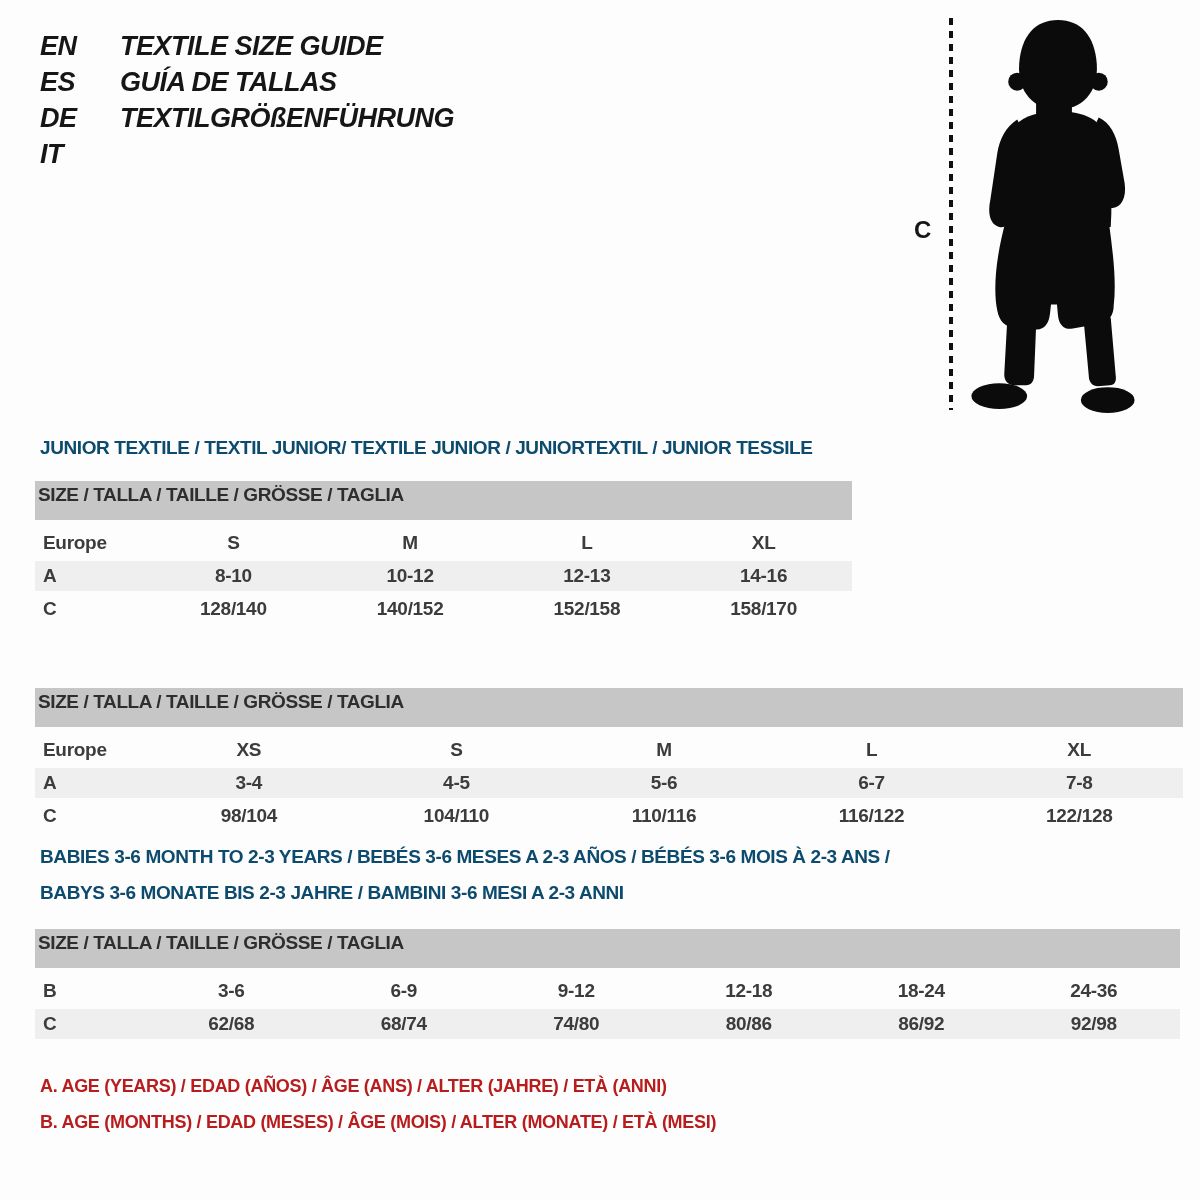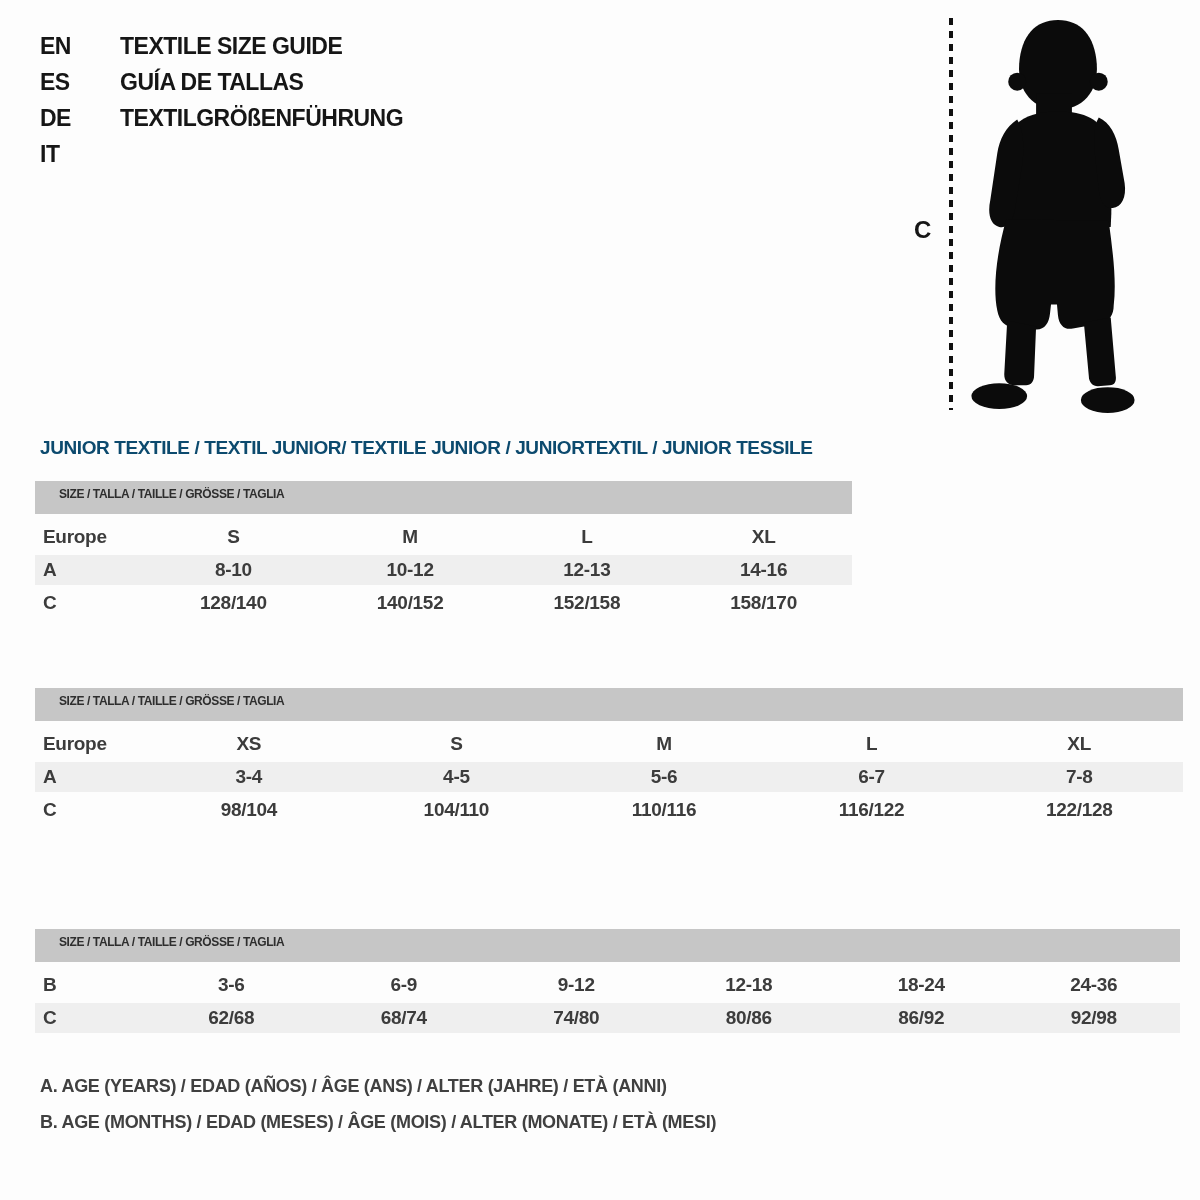"EN" .lang-code, .lang-title { font-size: 23px -> 27px; font-style: none -> italic }
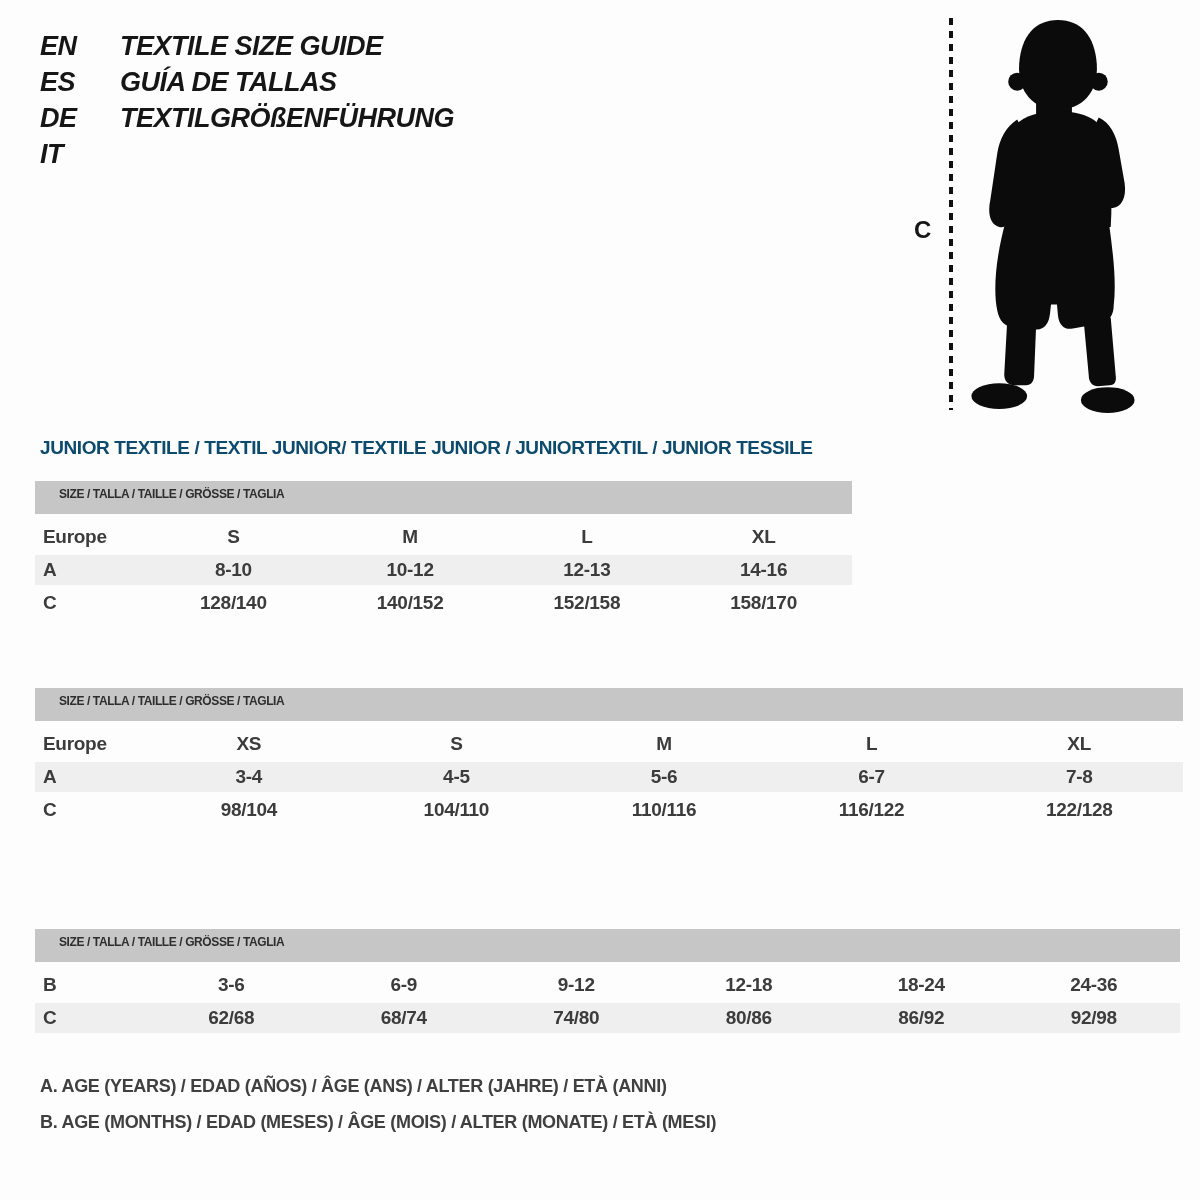"SIZE / TALLA / TAILLE" .size-bar { font-size: 12px -> 19px; height: 33px -> 39px; padding-left: 24px -> 3px }
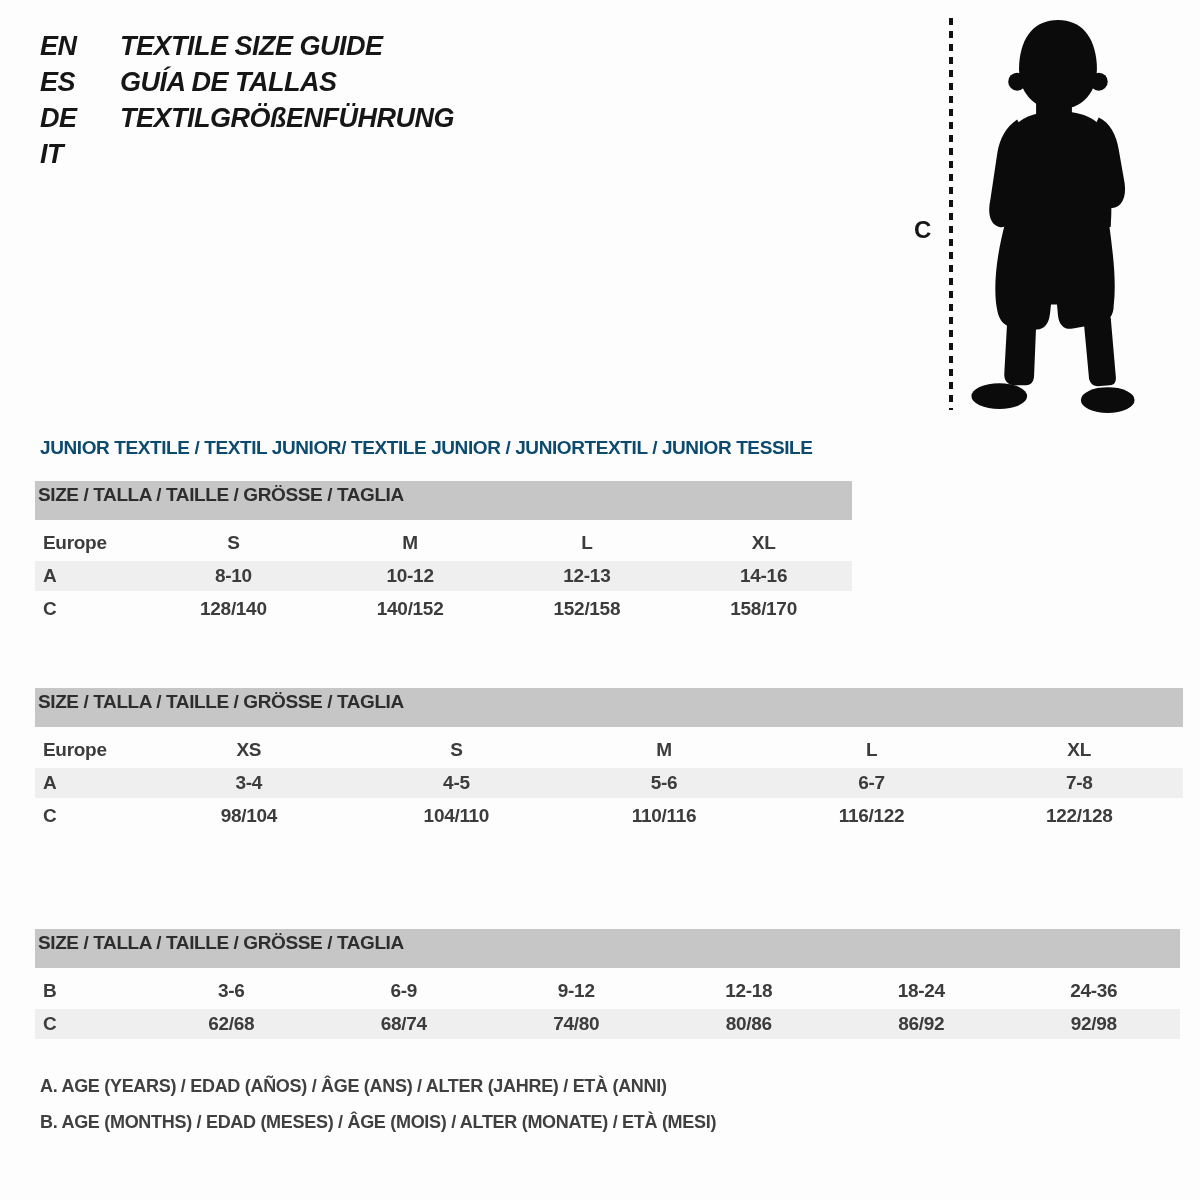"BABIES 3-6 MONTH TO 2-3" h2.sec-heading { html: none -> <h2>BABIES 3-6 MONTH TO 2-3 YEARS / BEBÉS 3-6 MESES A 2-3 AÑOS / BÉBÉS 3-6 MOIS À 2-3 ANS /</h2> }
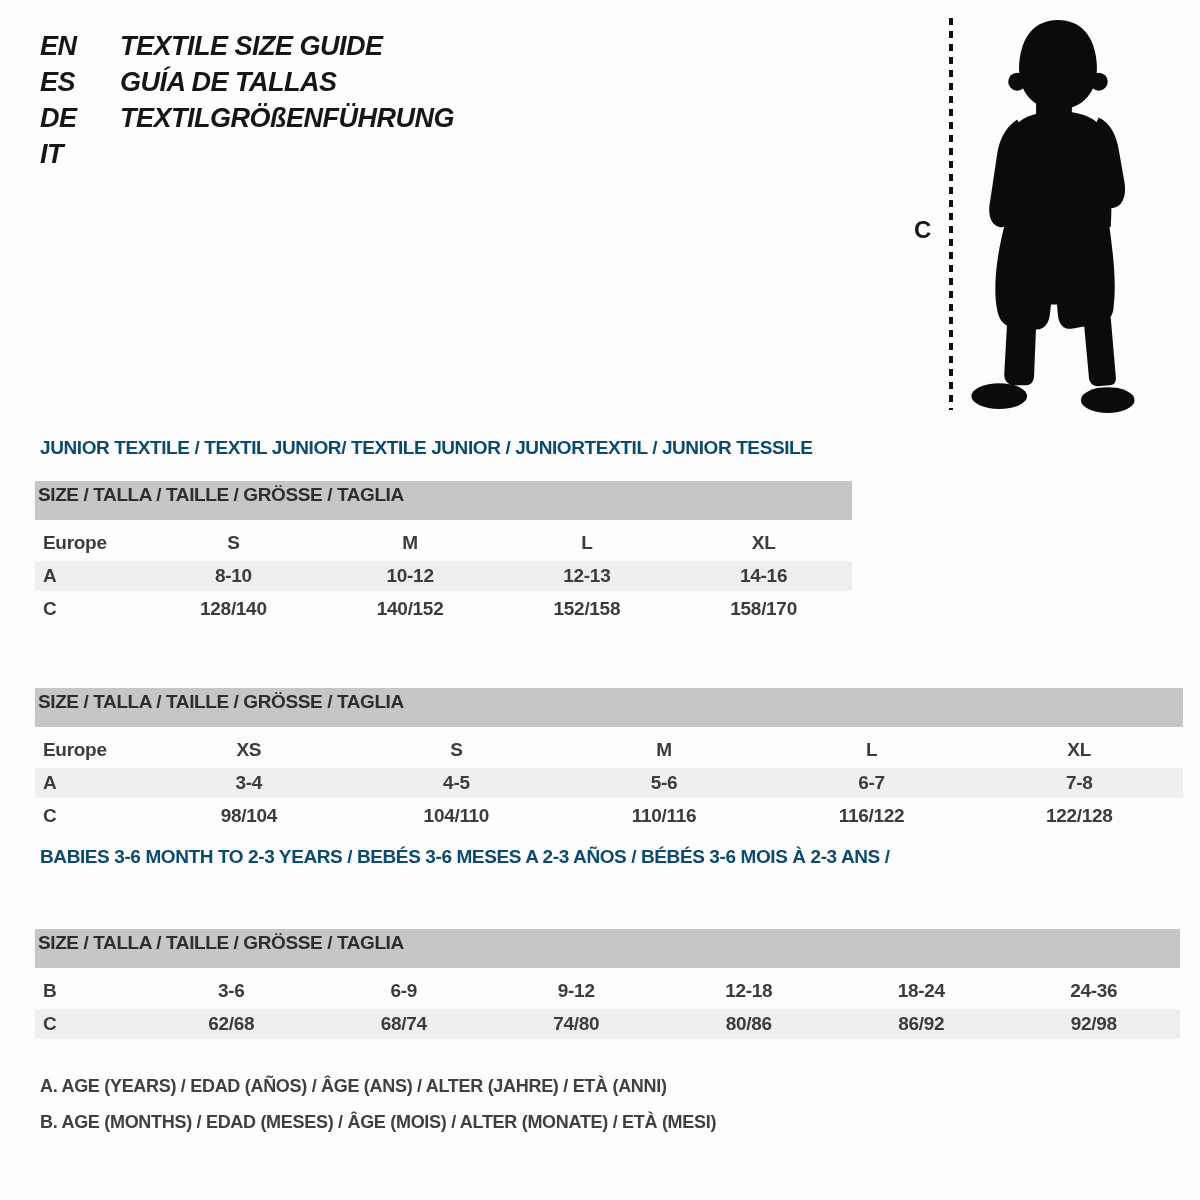"BABYS 3-6 MONATE BIS 2-3" h2.sec-heading { html: none -> <h2>BABYS 3-6 MONATE BIS 2-3 JAHRE / BAMBINI 3-6 MESI A 2-3 ANNI</h2> }
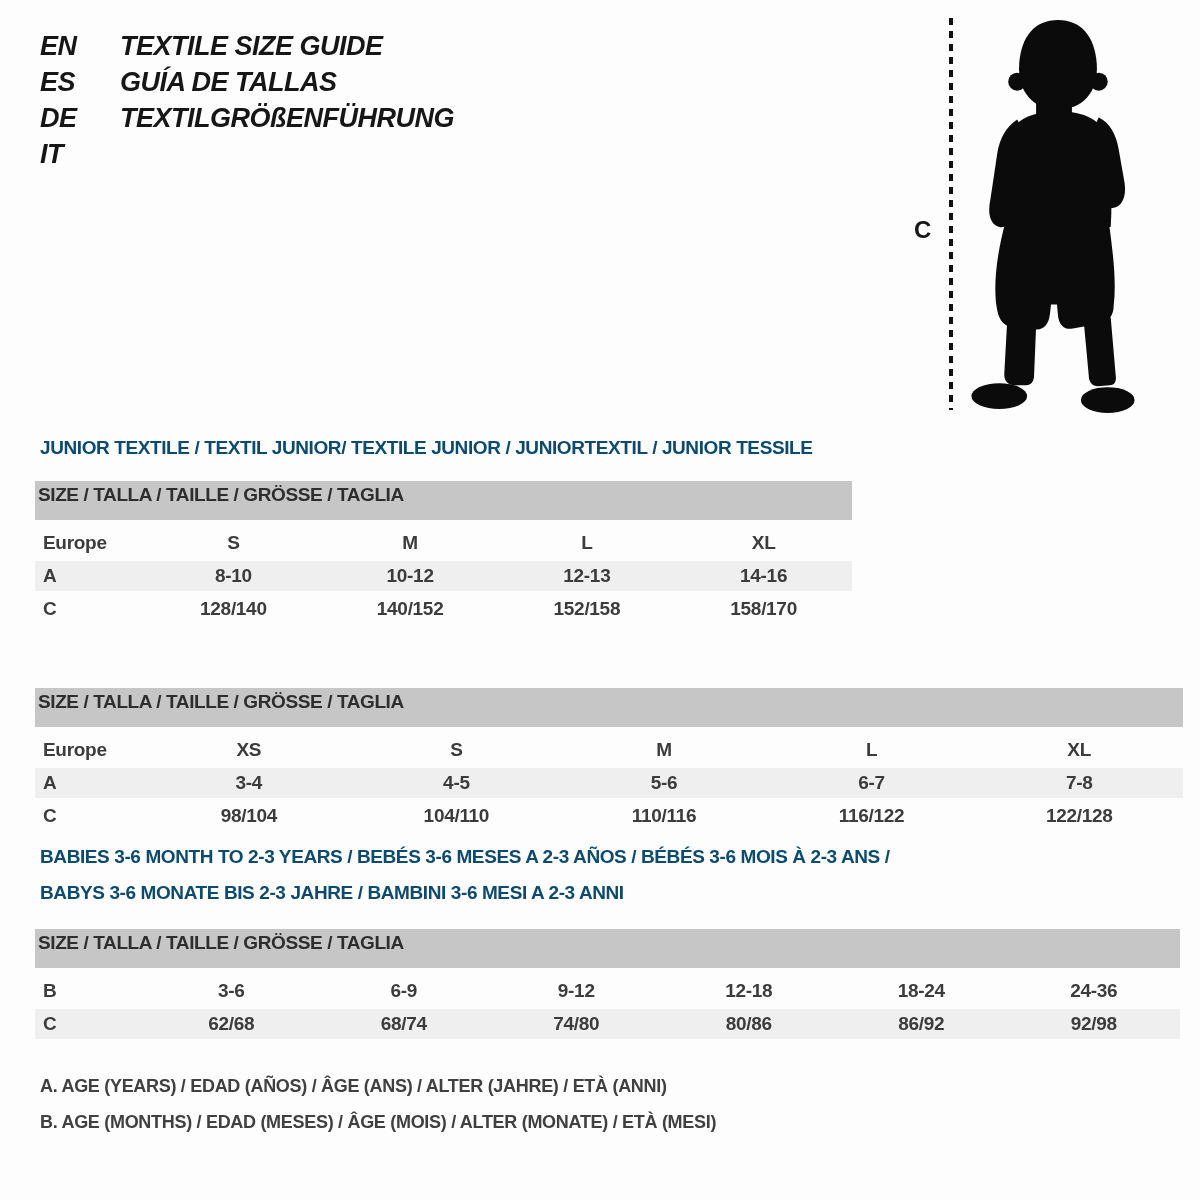"A. AGE (YEARS) / EDAD" .footnote { color: #404040 -> #b91c1c }
